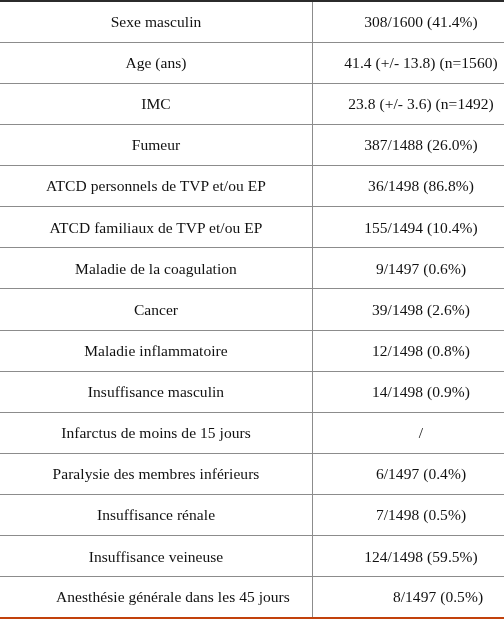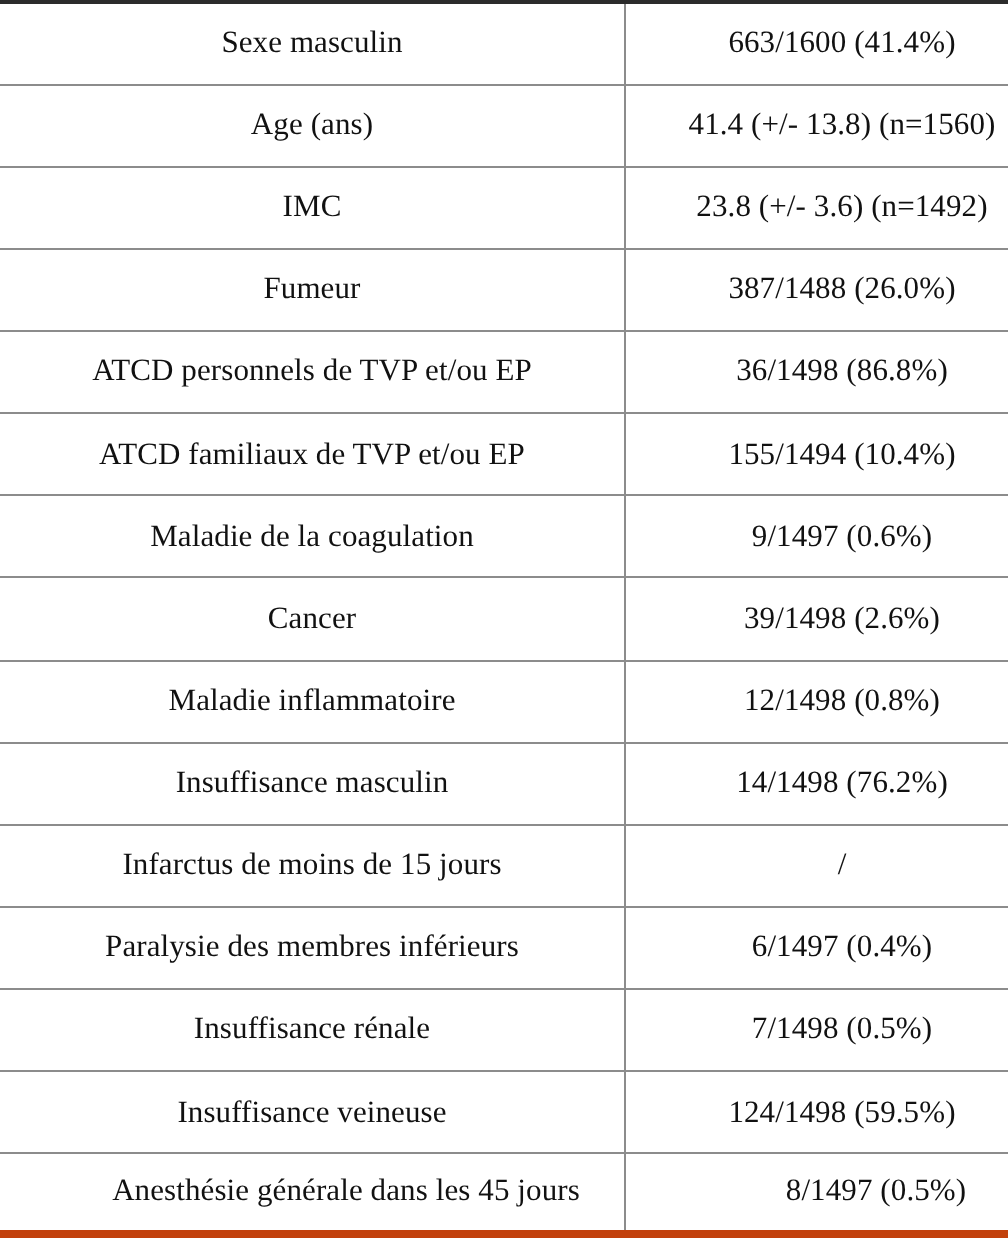"663/1600 (" span { text: 663/1600 -> 308/1600 }
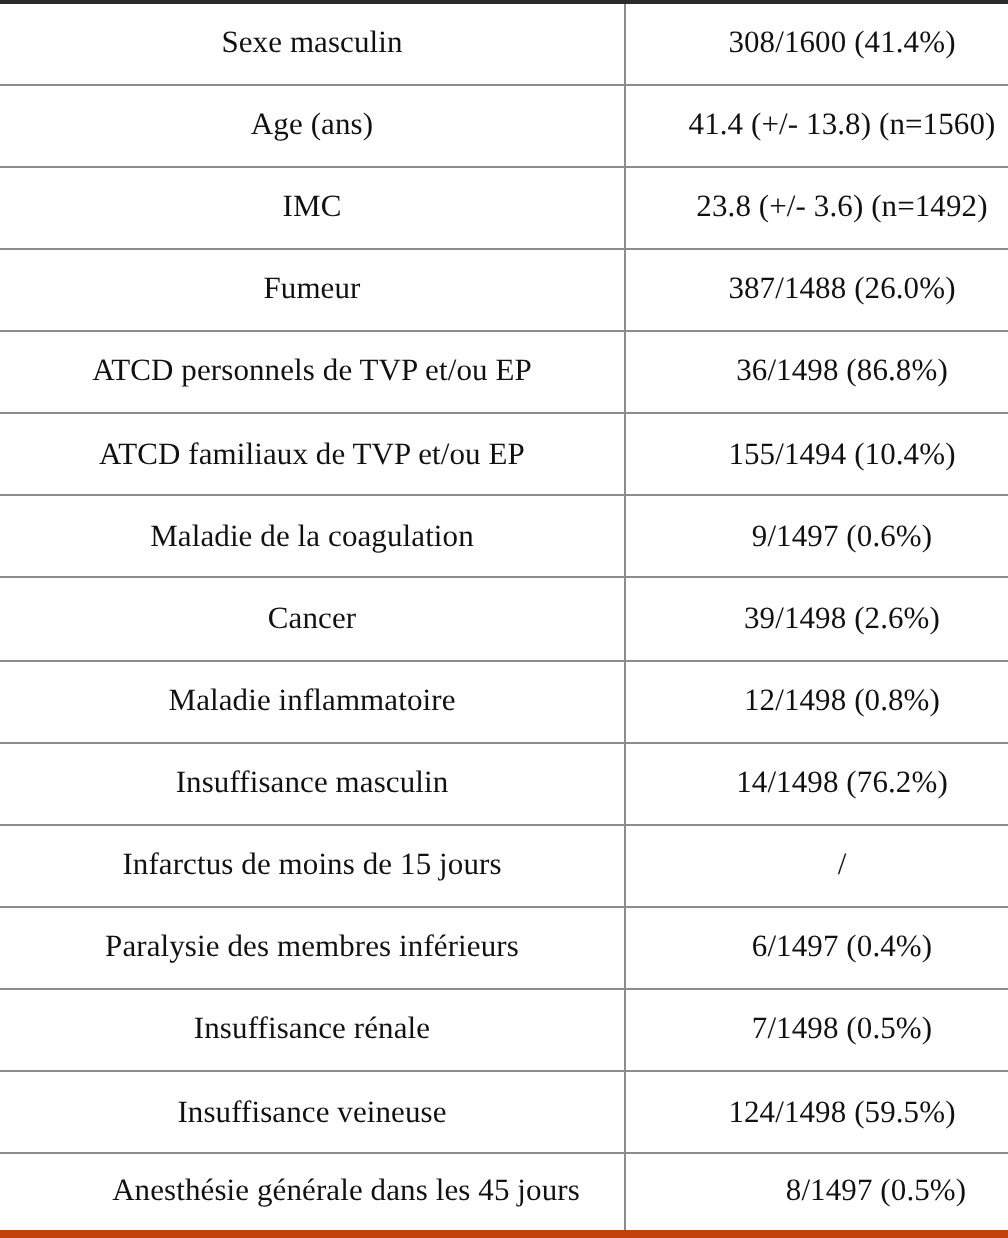"76.2%" span.bold { text: 76.2% -> 0.9% }
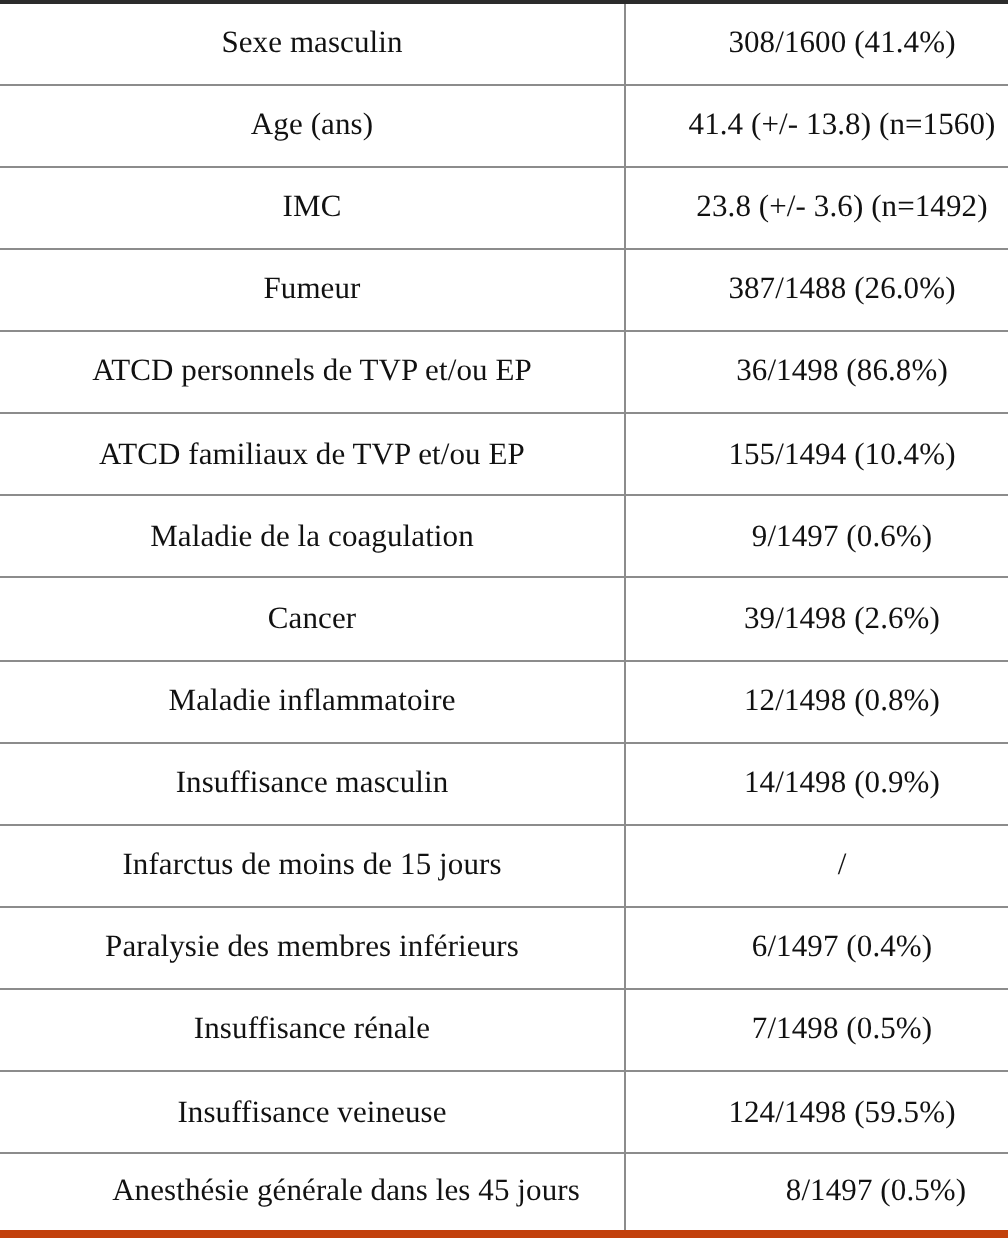"Anesthésie générale dans les 45" table.data-table tr:last-child td { border-bottom: 6px solid #c2410c -> 2px solid #c2410c }
